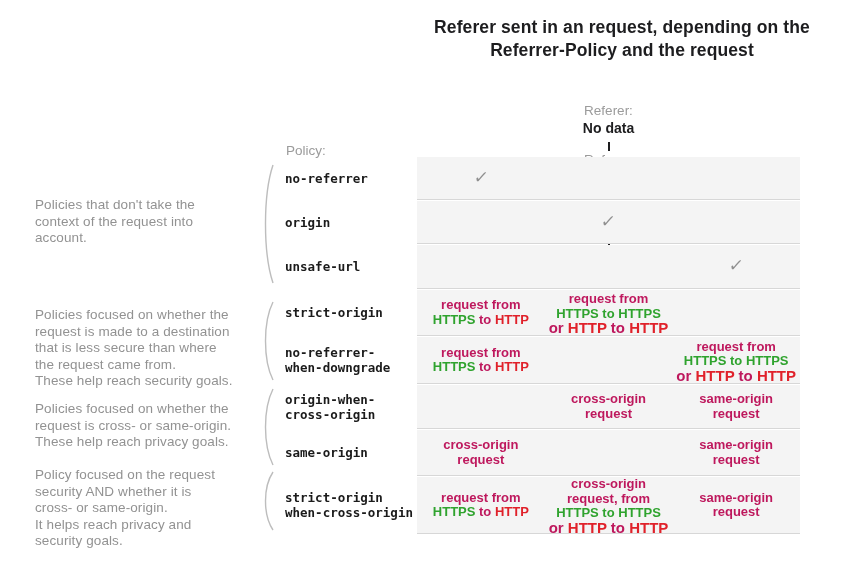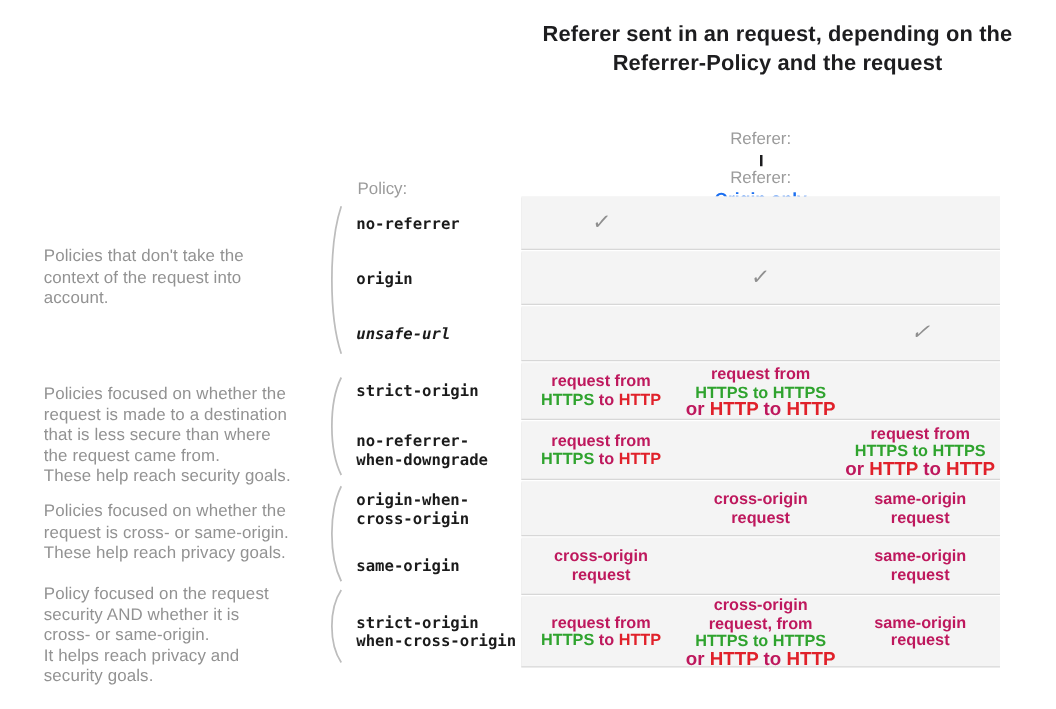"No data" div.val { html: none -> <div>No data</div> }
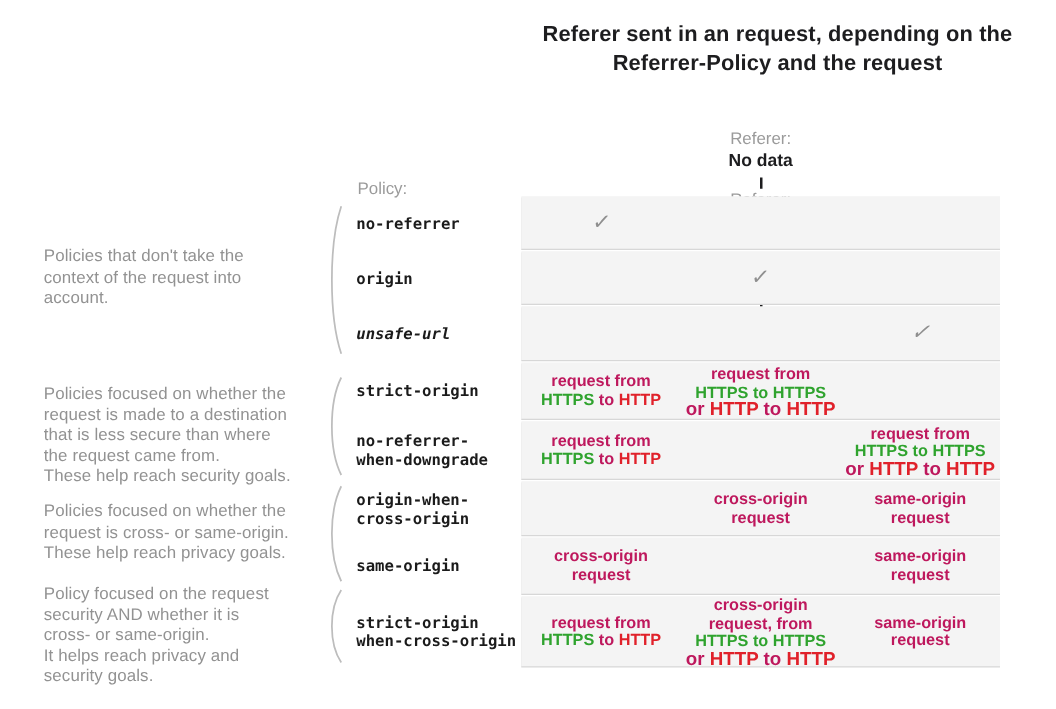"unsafe-url" .t-row:nth-child(3) { font-style: italic -> none }
